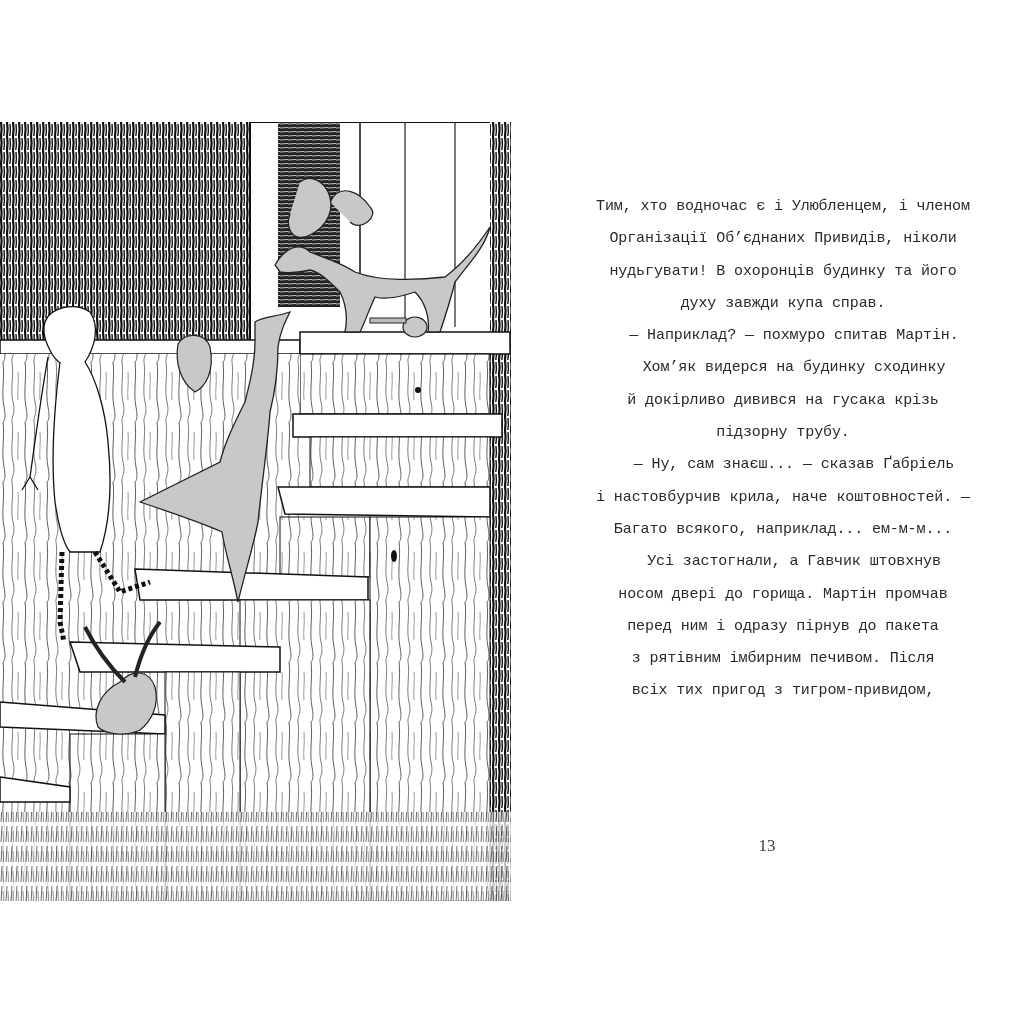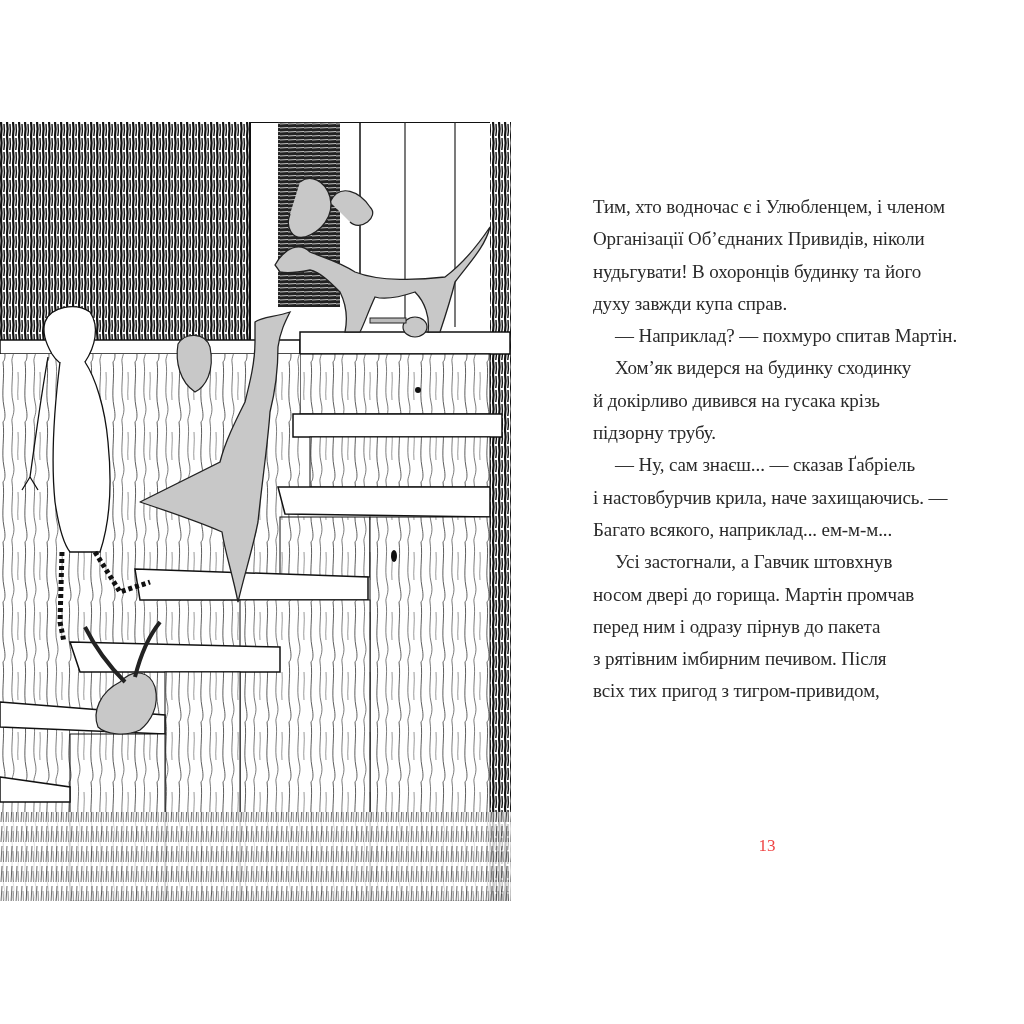"Тим, хто водночас є і" .text-line { font-family: Liberation Serif, serif -> Liberation Mono, monospace; font-size: 19px -> 15px; text-align: none -> center }
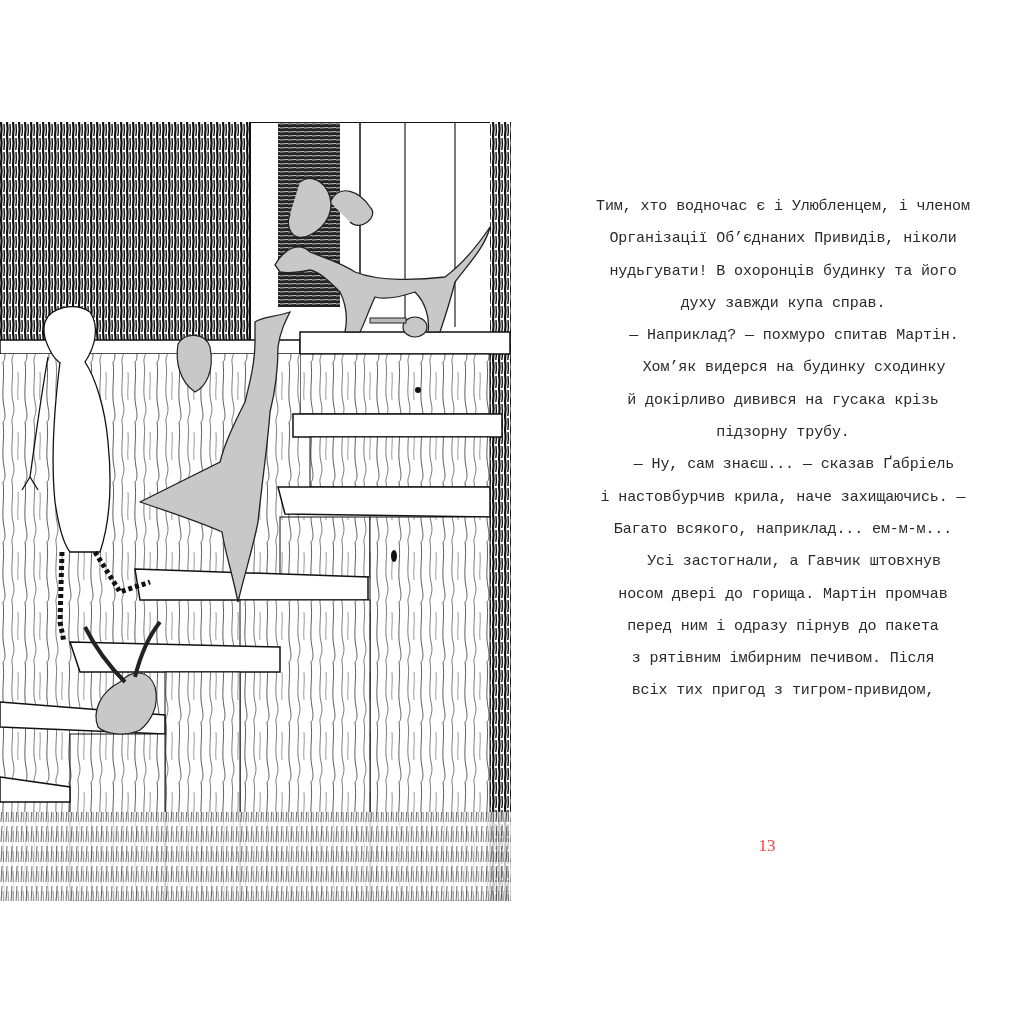"і настовбурчив крила, наче захищаючись." div.text-line { text: захищаючись -> коштовностей }
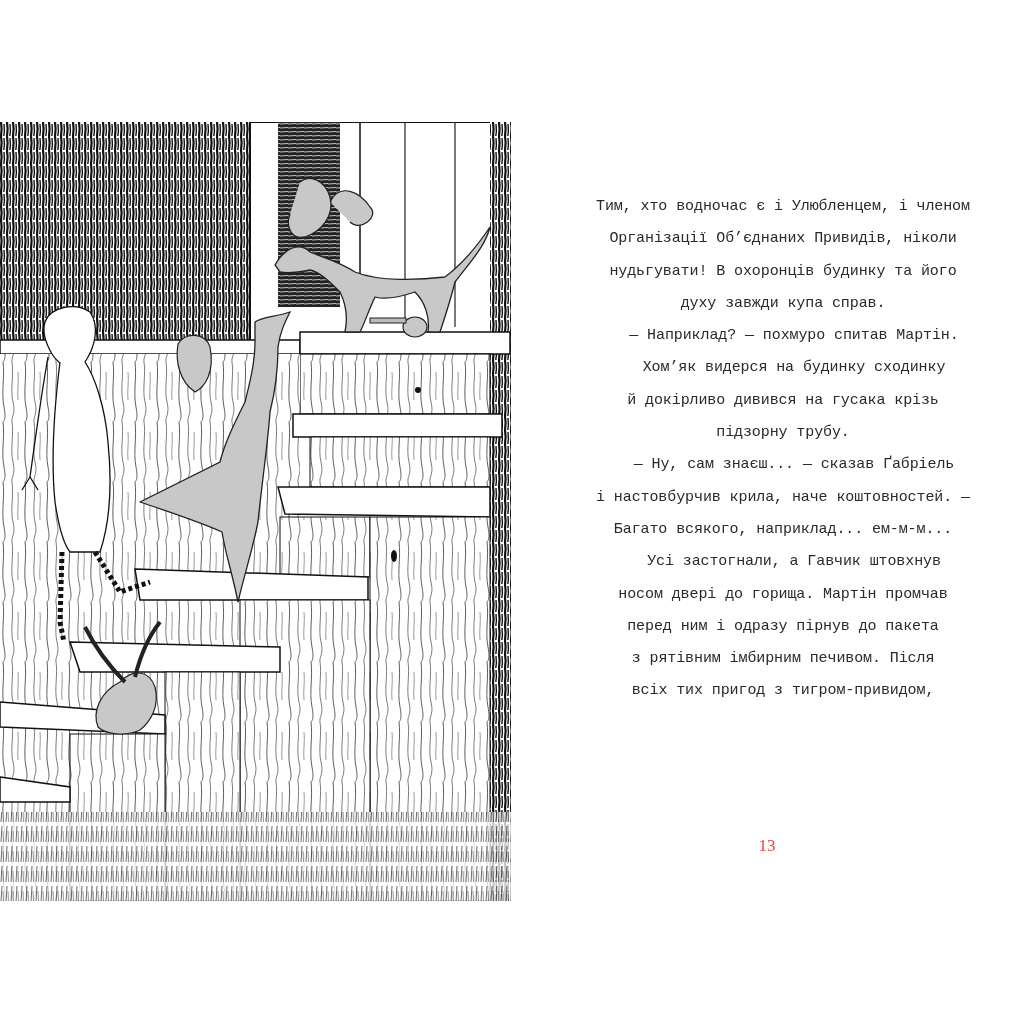"13" .page-number { color: #ef4444 -> #404040 }
